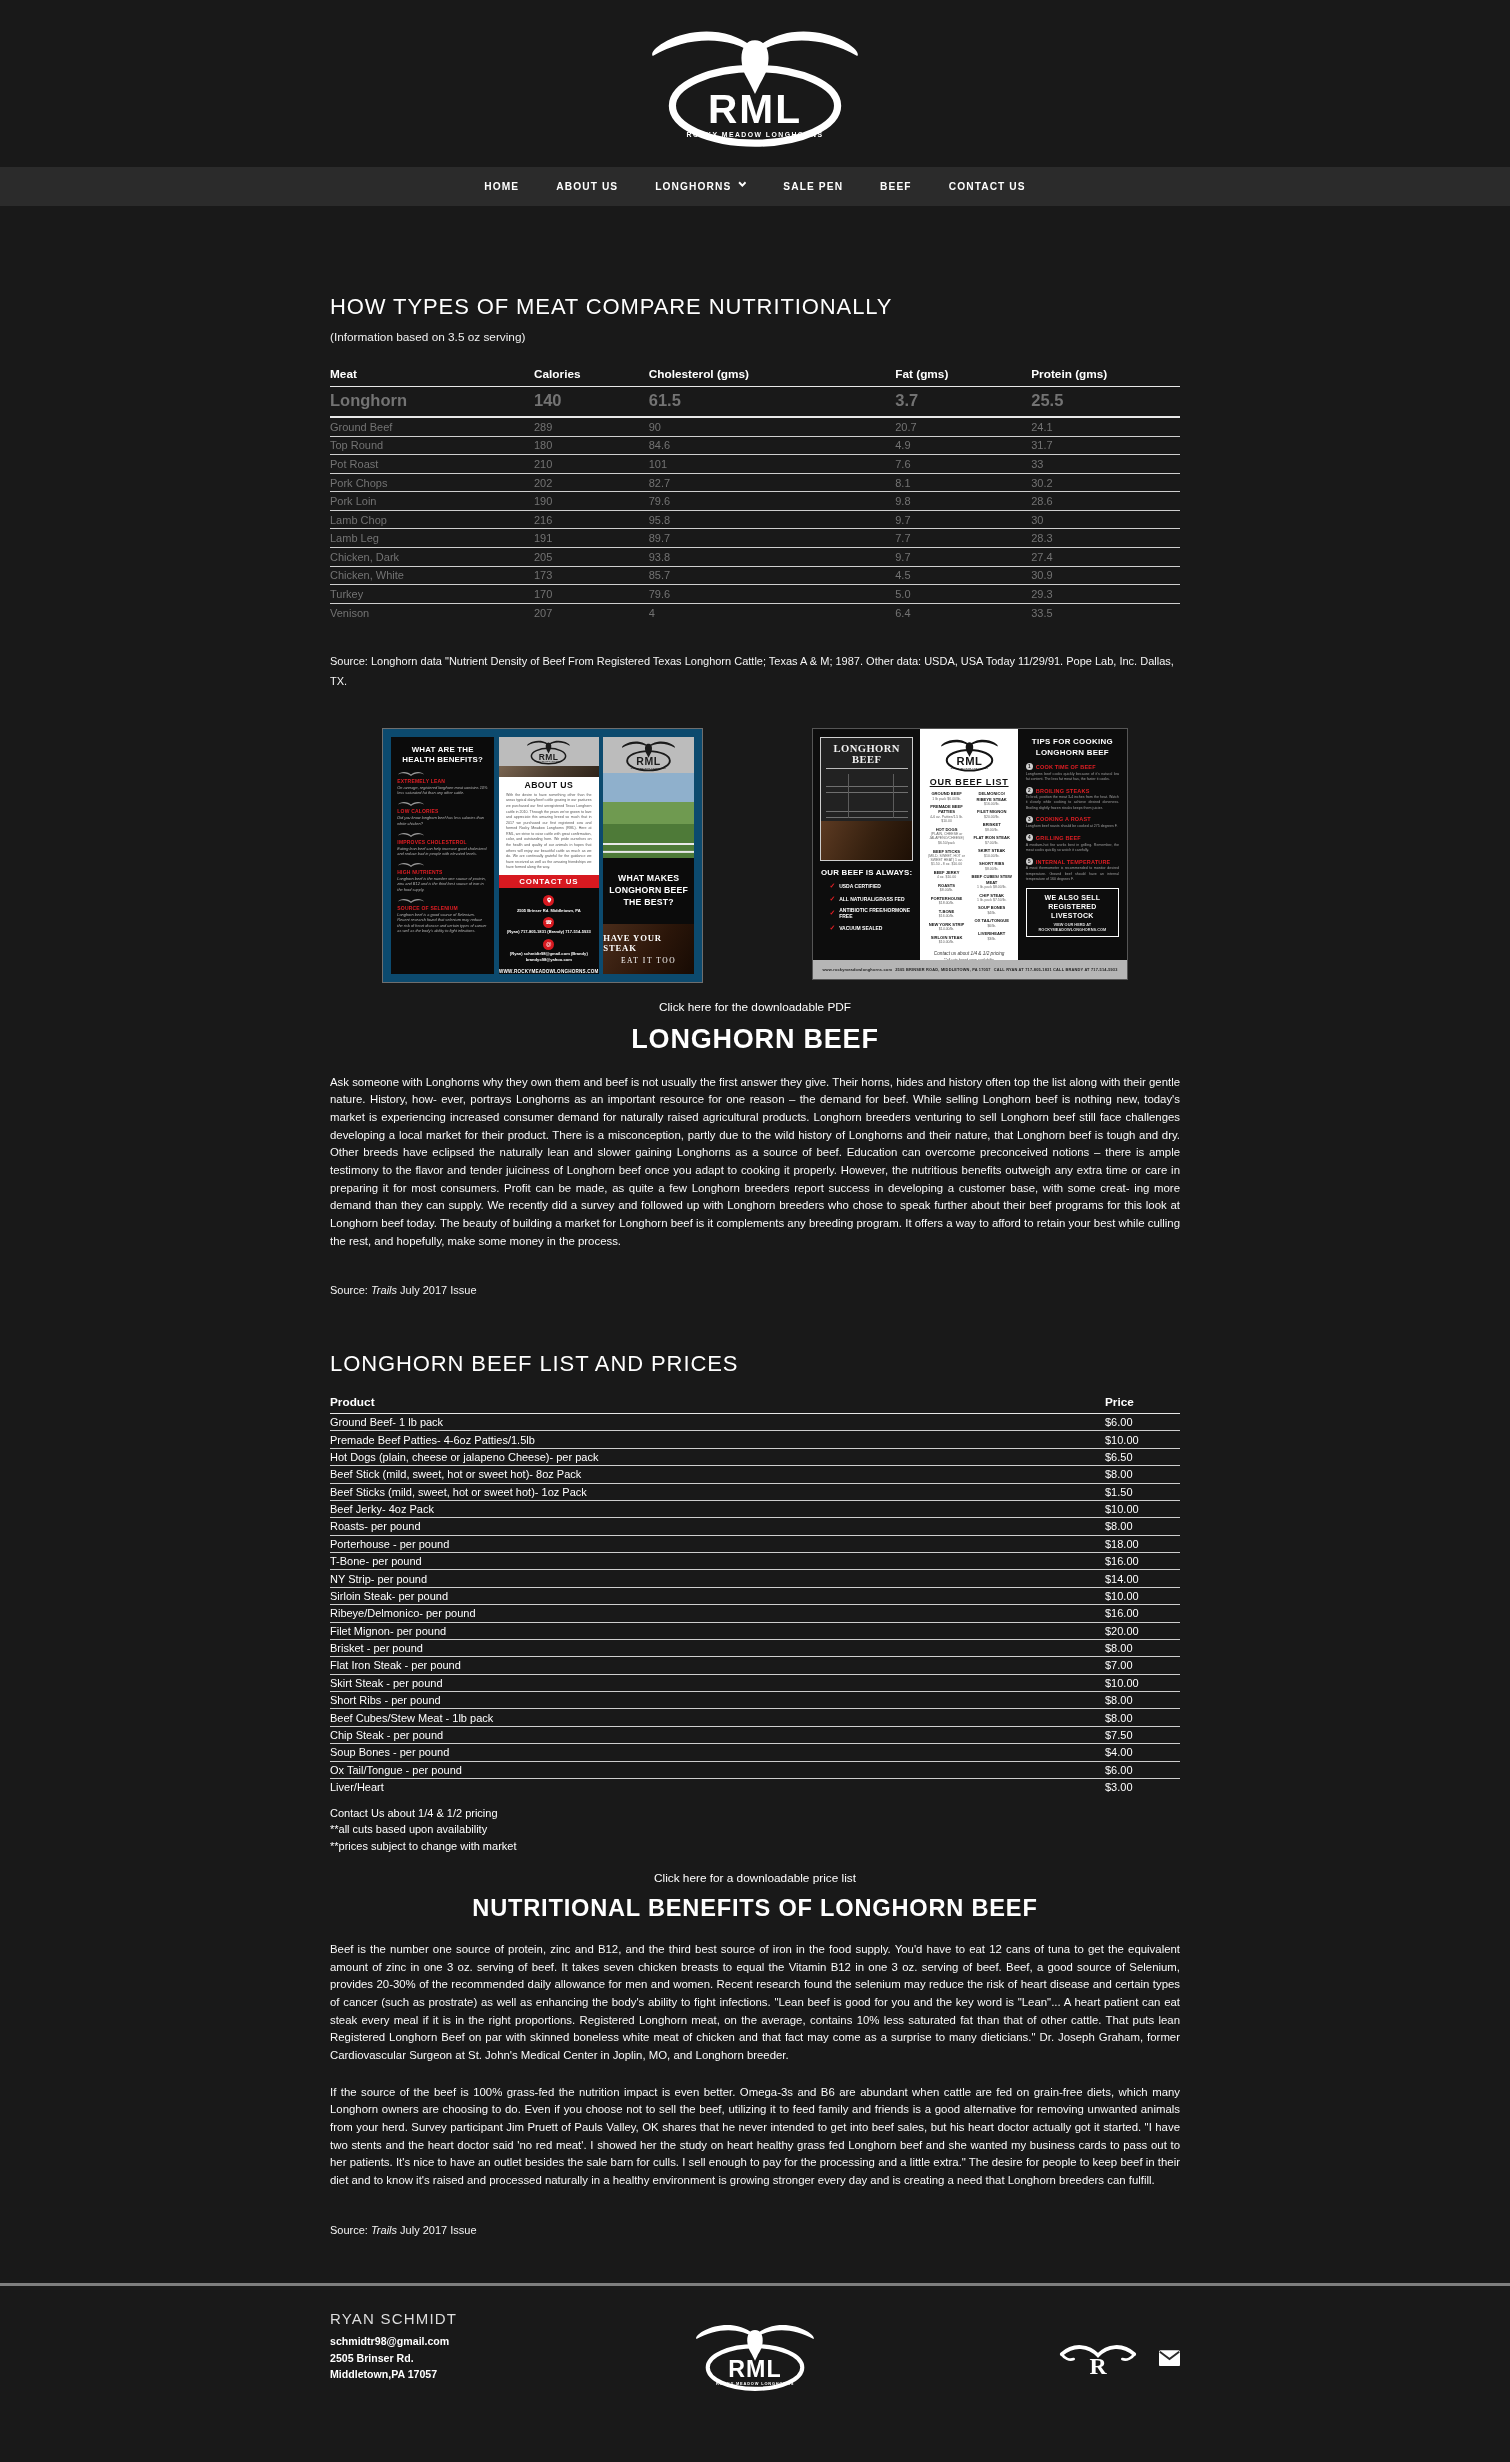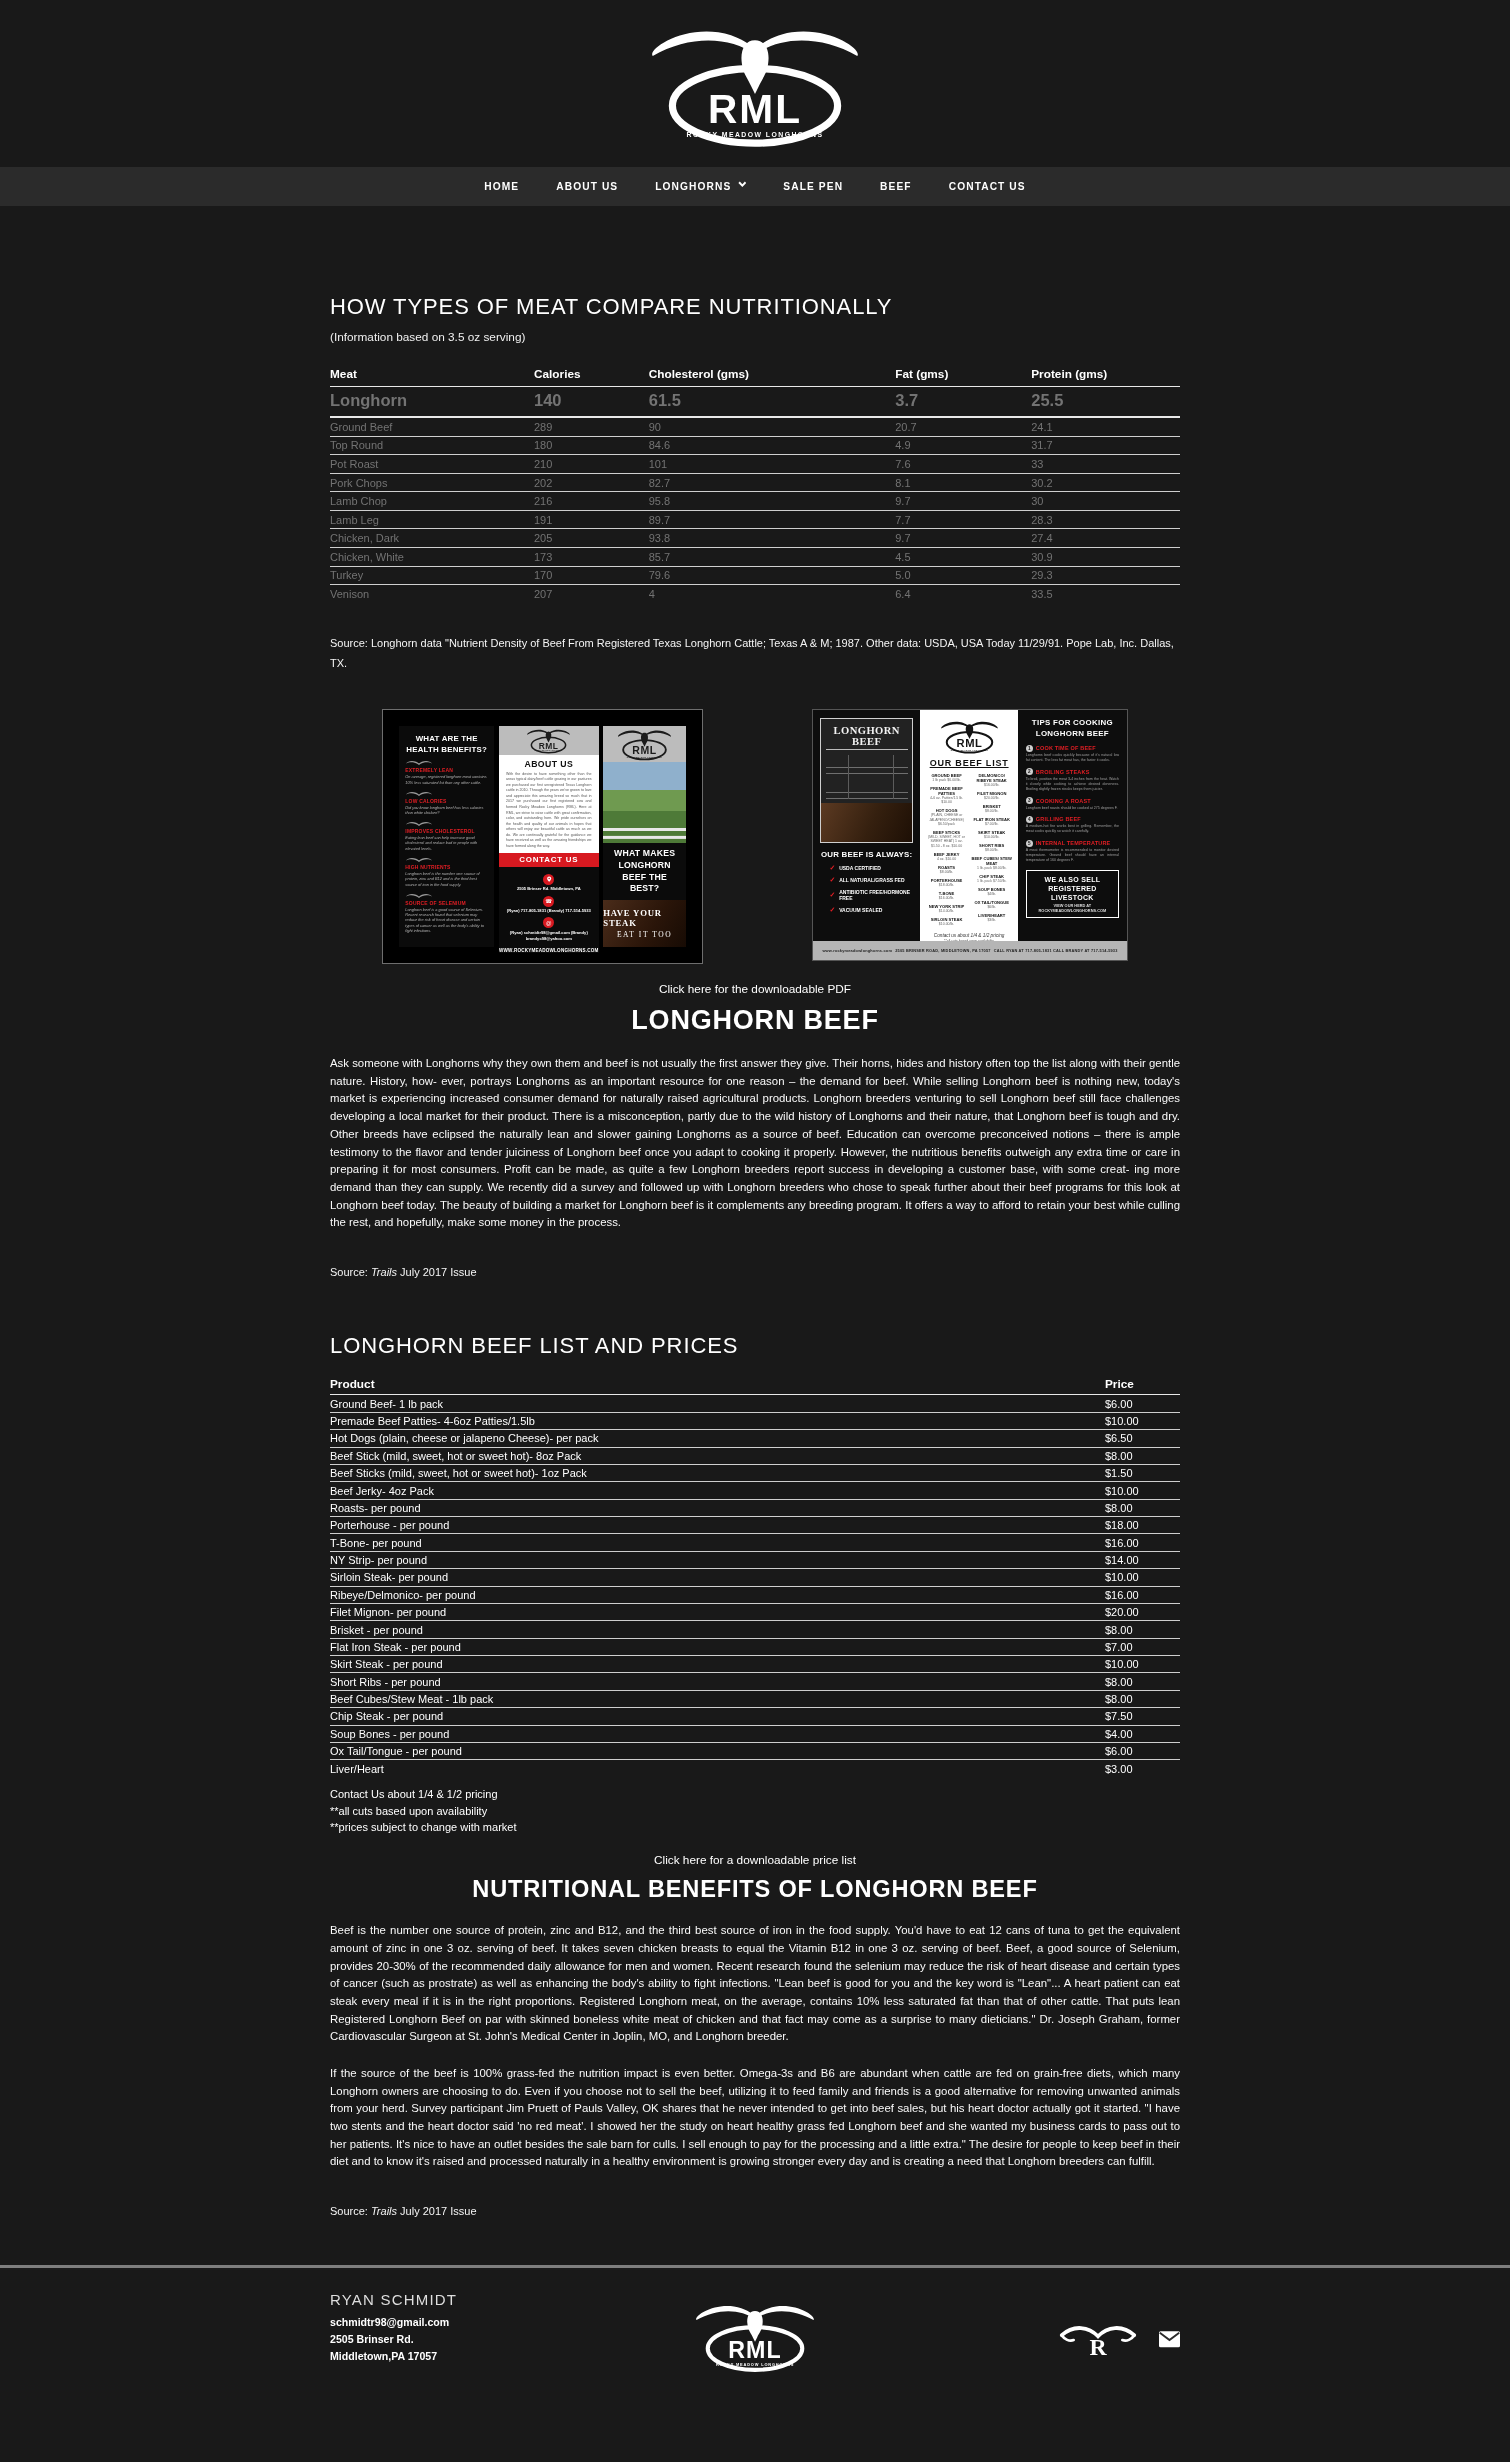"Pork Loin" tr { html: none -> <tr> <td>Pork Loin</td> <td>190</td> <td>79.6</td> <td>9.8</td> <td>28.6</td> </tr> }
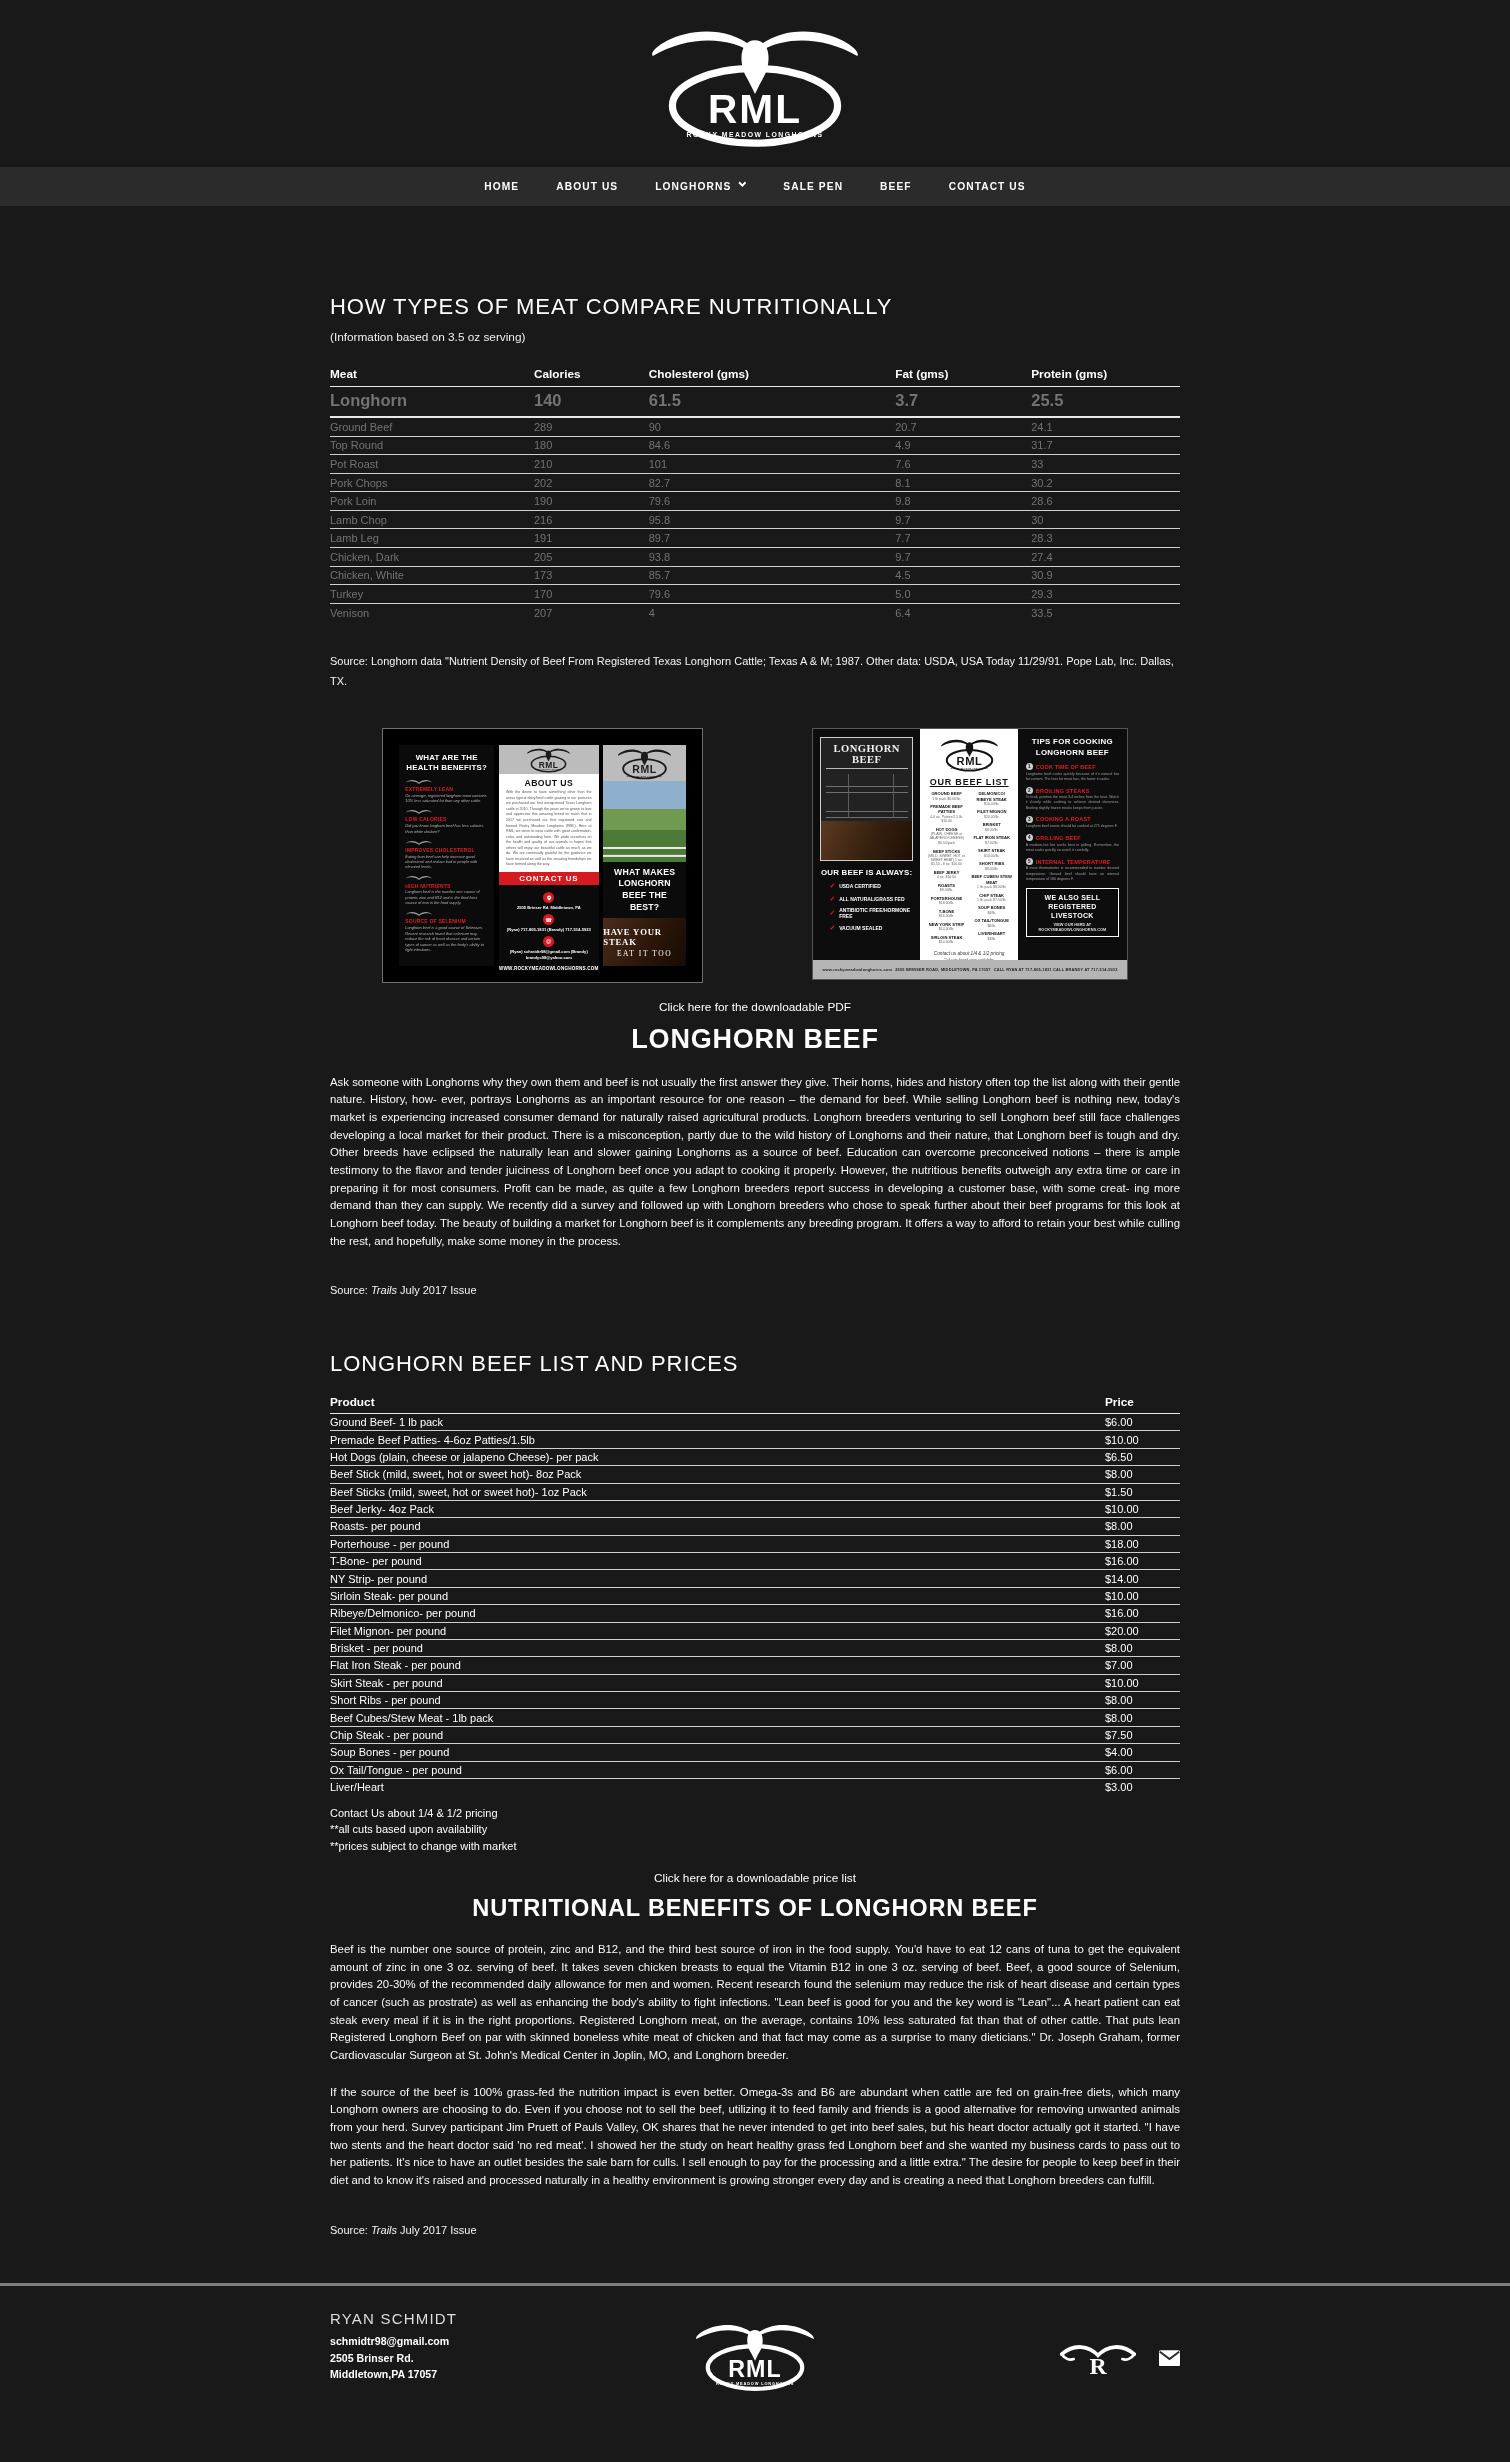"WHAT ARE THE HEALTH BENEFITS?" .b1 { background: #000000 -> #0c4a6e; padding: 16px -> 8px }
